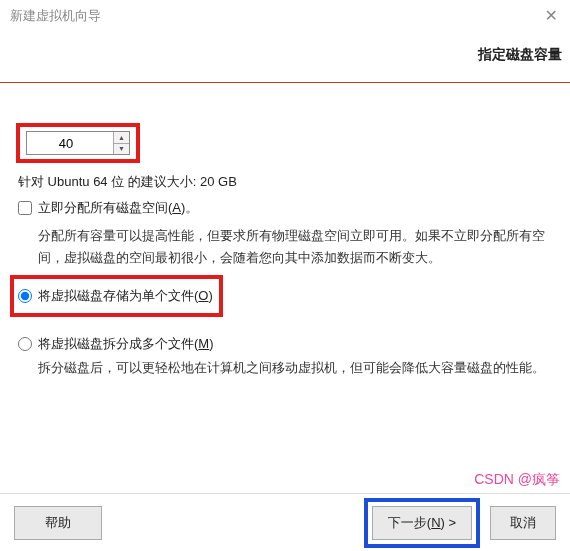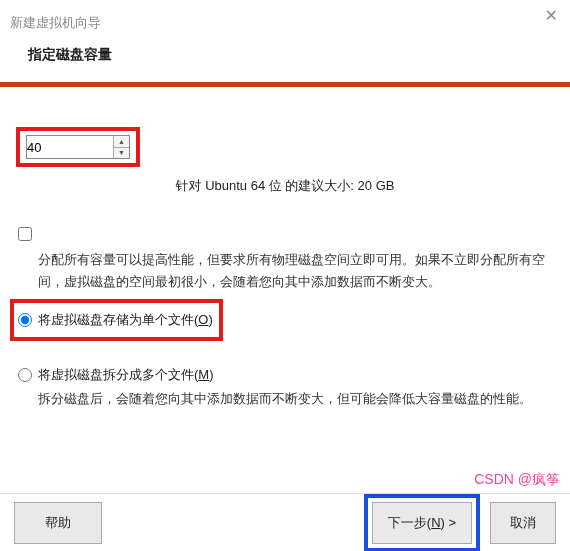"新建虚拟机向导" .titlebar { align-items: flex-end -> center }
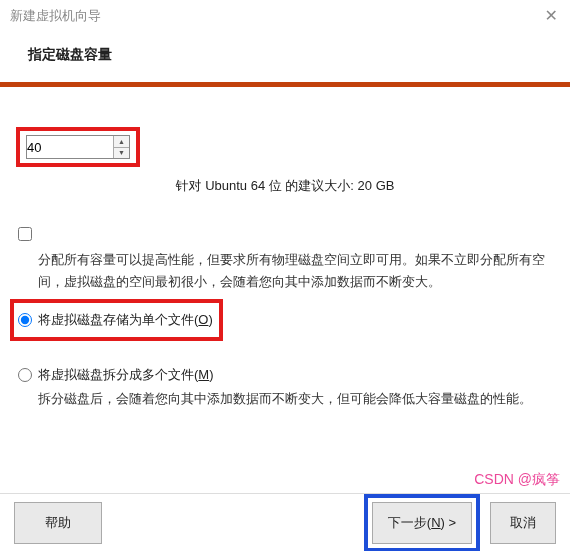"指定磁盘容量" .header { border-bottom: 5px solid #c2410c -> 1px solid #c2410c; text-align: none -> right }
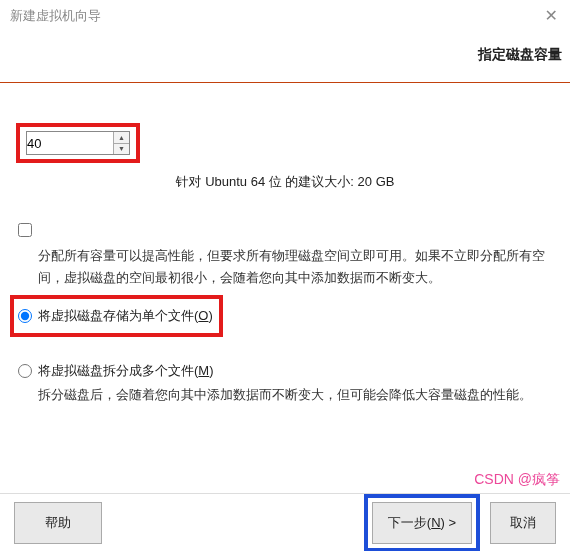"40" .spinner input { text-align: left -> center }
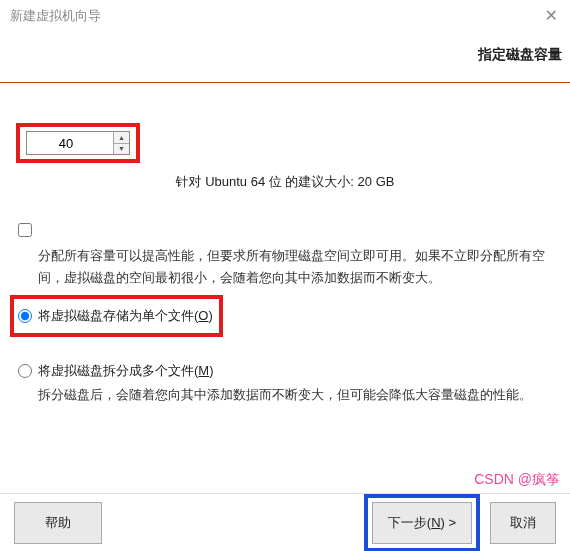"针对 Ubuntu 64 位 的建议大小:" .rec { margin-bottom: 32px -> 8px; text-align: center -> none }
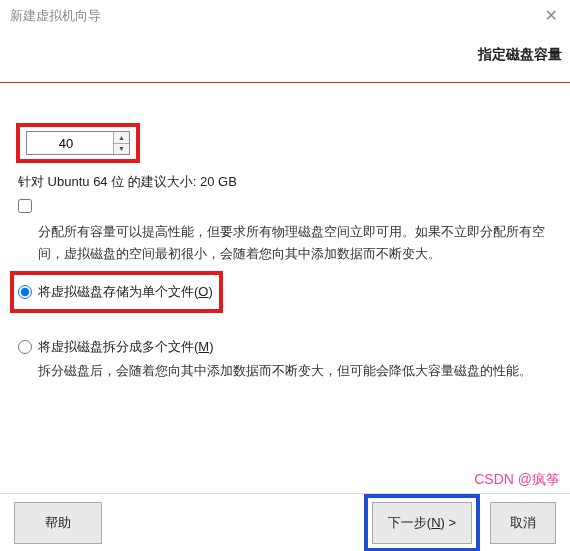"立即分配所有磁盘空间(A)。" label { html: none -> <label> <span>立即分配所有磁盘空间(</span><span>A</span><span>)。</span> </label> }
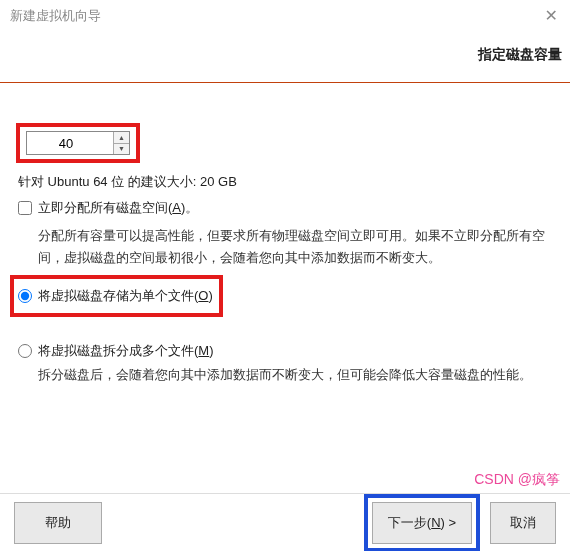"将虚拟磁盘存储为单个文件(O)" .radio-highlight { margin-bottom: 21px -> 14px }
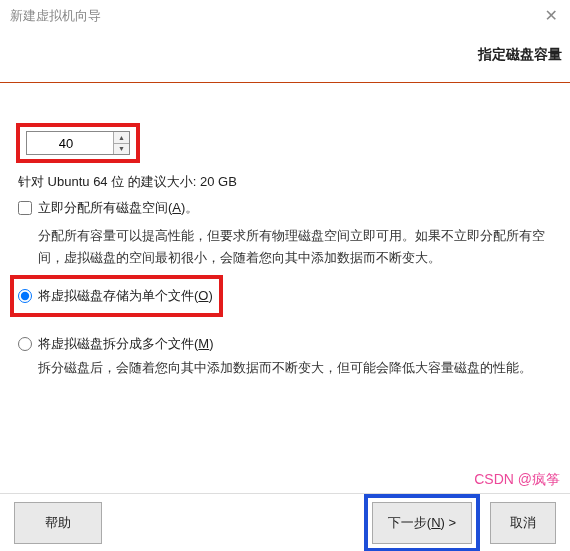"拆分磁盘后，会随着您向其中添加数据而不断变大，但可能会降低大容量磁盘的性能。" div.radio-desc { text: 会随着您向其中添加数据而不断变大 -> 可以更轻松地在计算机之间移动虚拟机 }
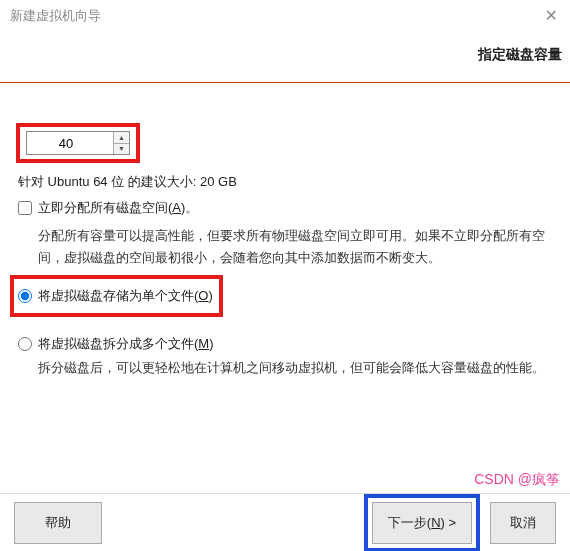"帮助" .btn { height: 42px -> 34px }
